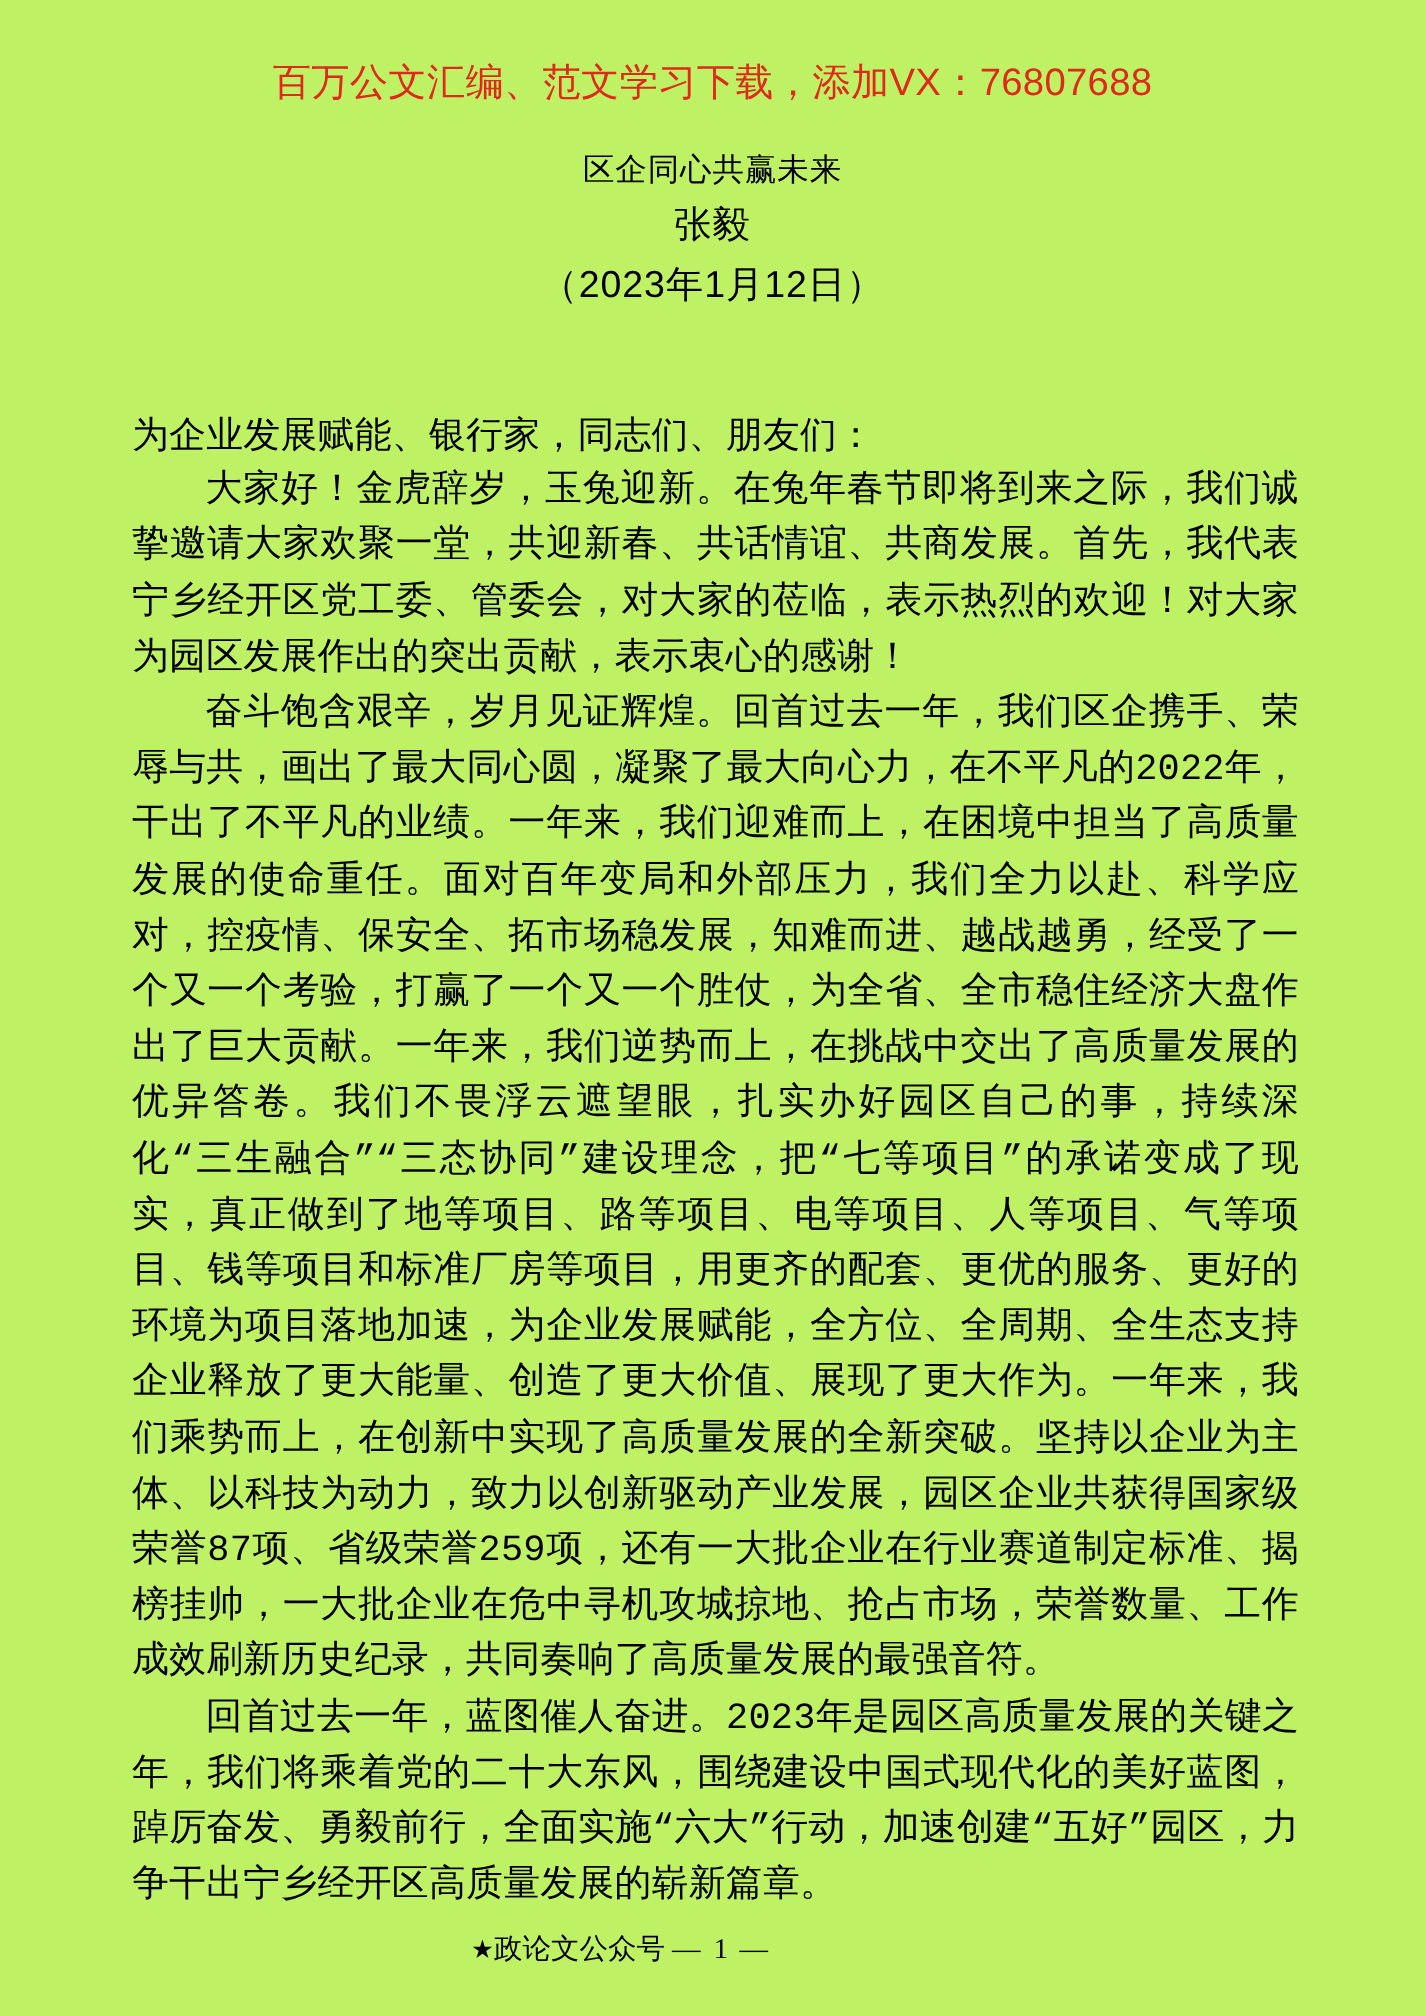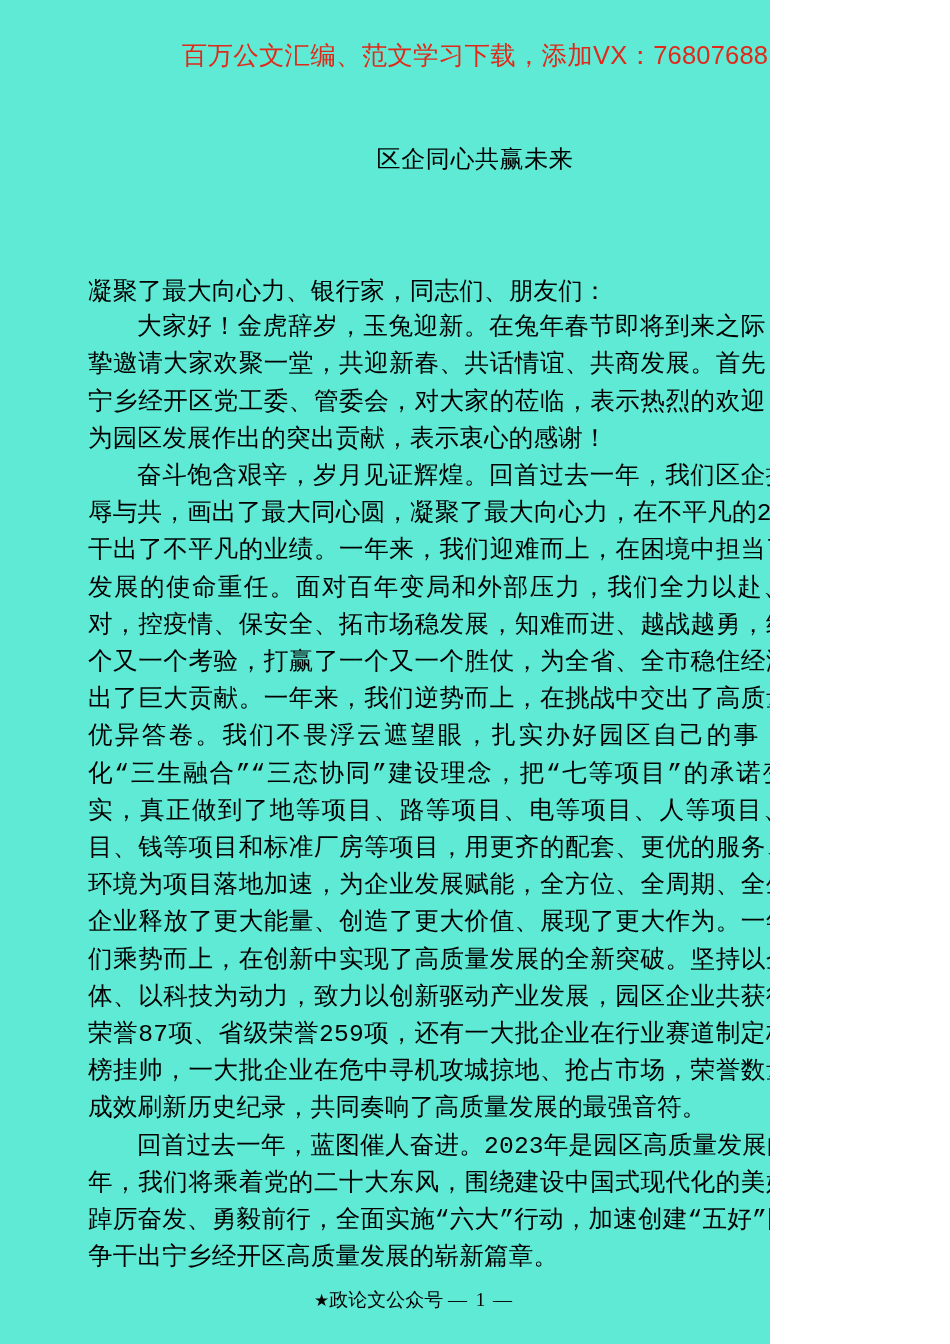"百万公文汇编、范文学习下载，添加VX：76807688" .page { background: #5eead4 -> #bef264; width: 770px -> 950px }
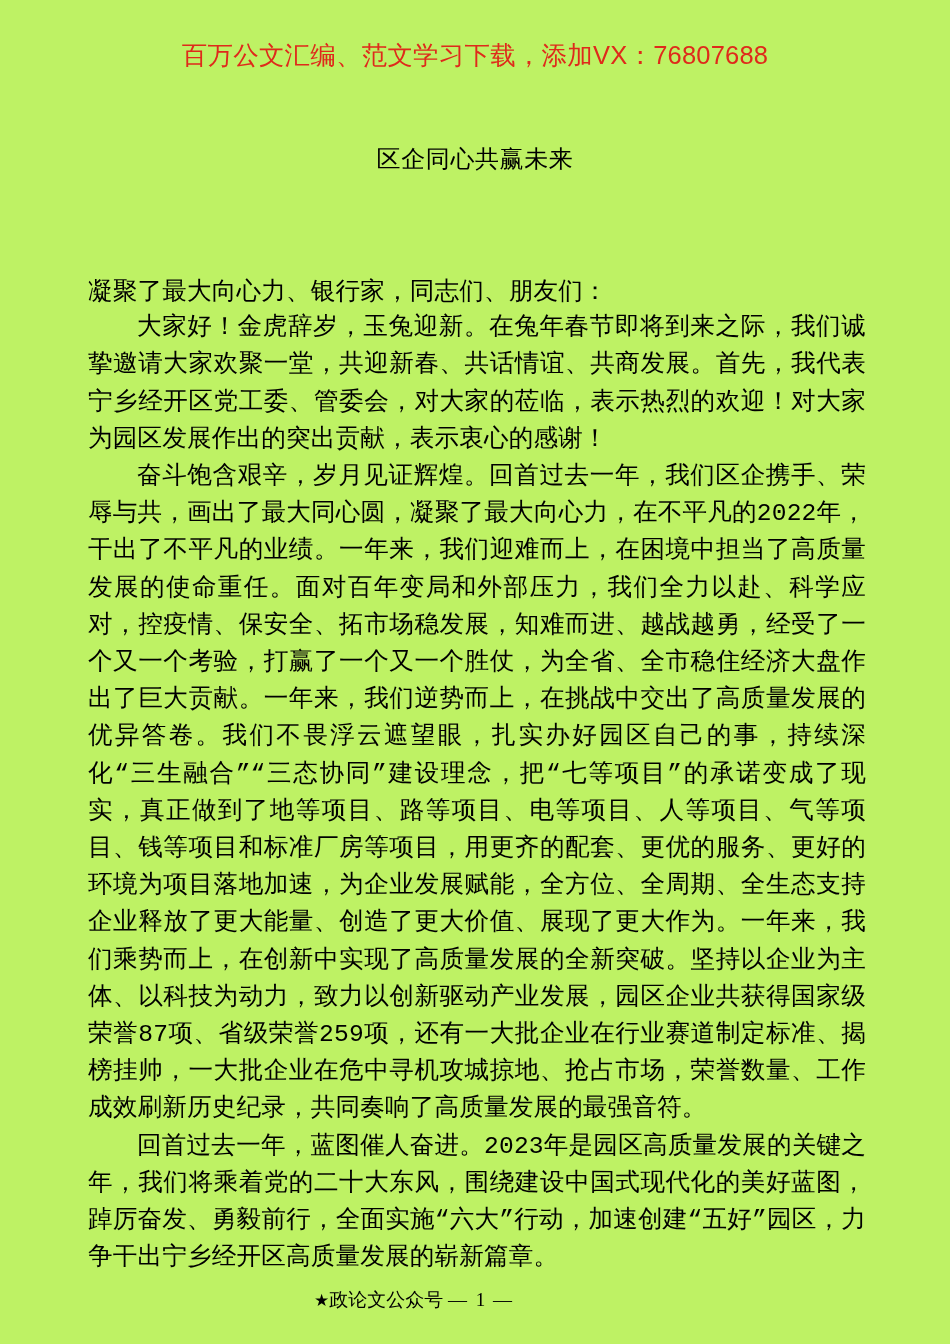"区企同心共赢未来" .doc-title-main { font-size: 24px -> 21px; margin-top: 45px -> none }
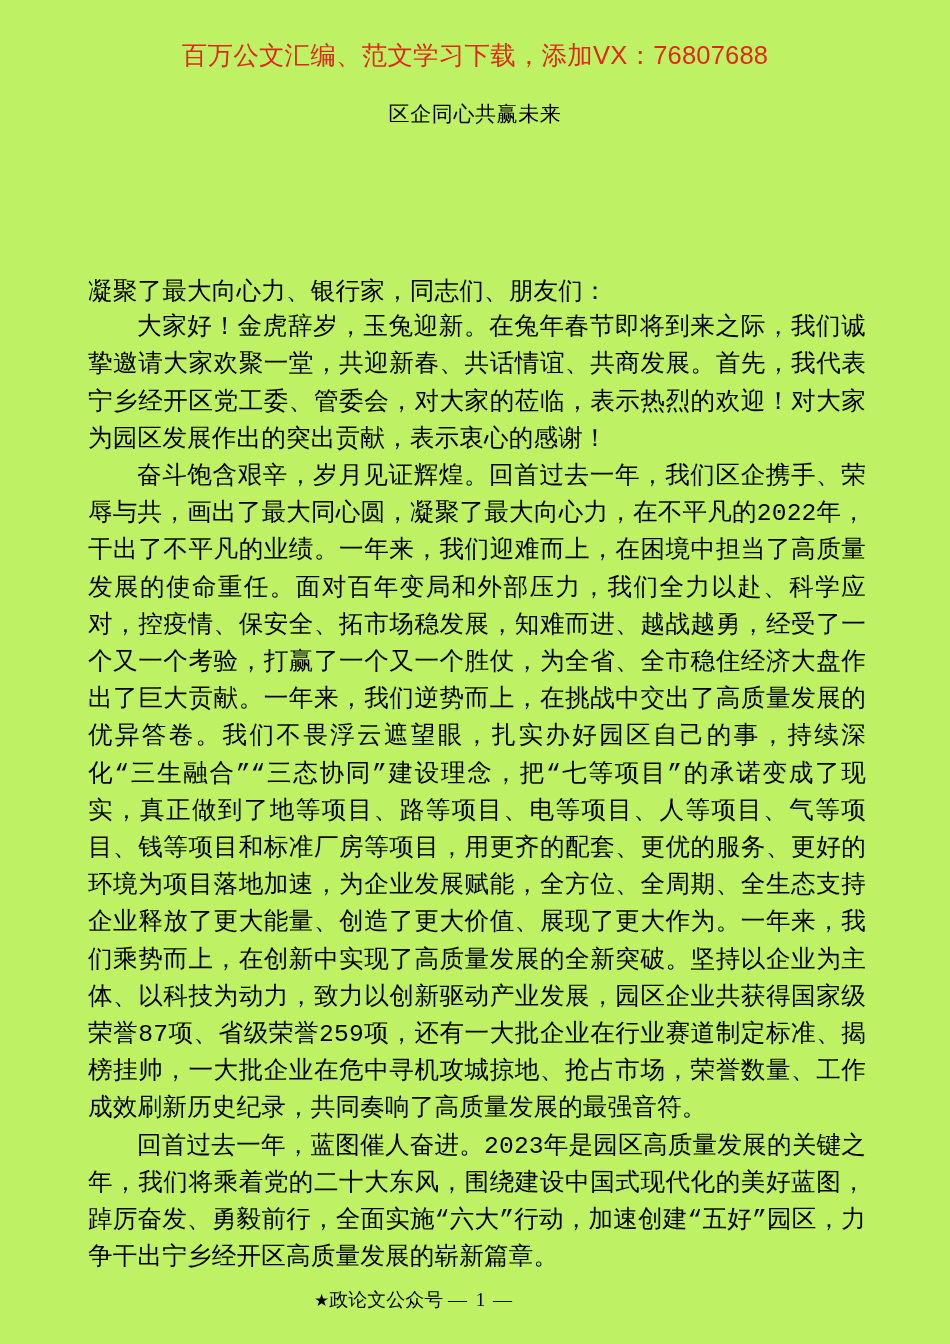"张毅" div.doc-author { html: none -> <div>张毅</div> }
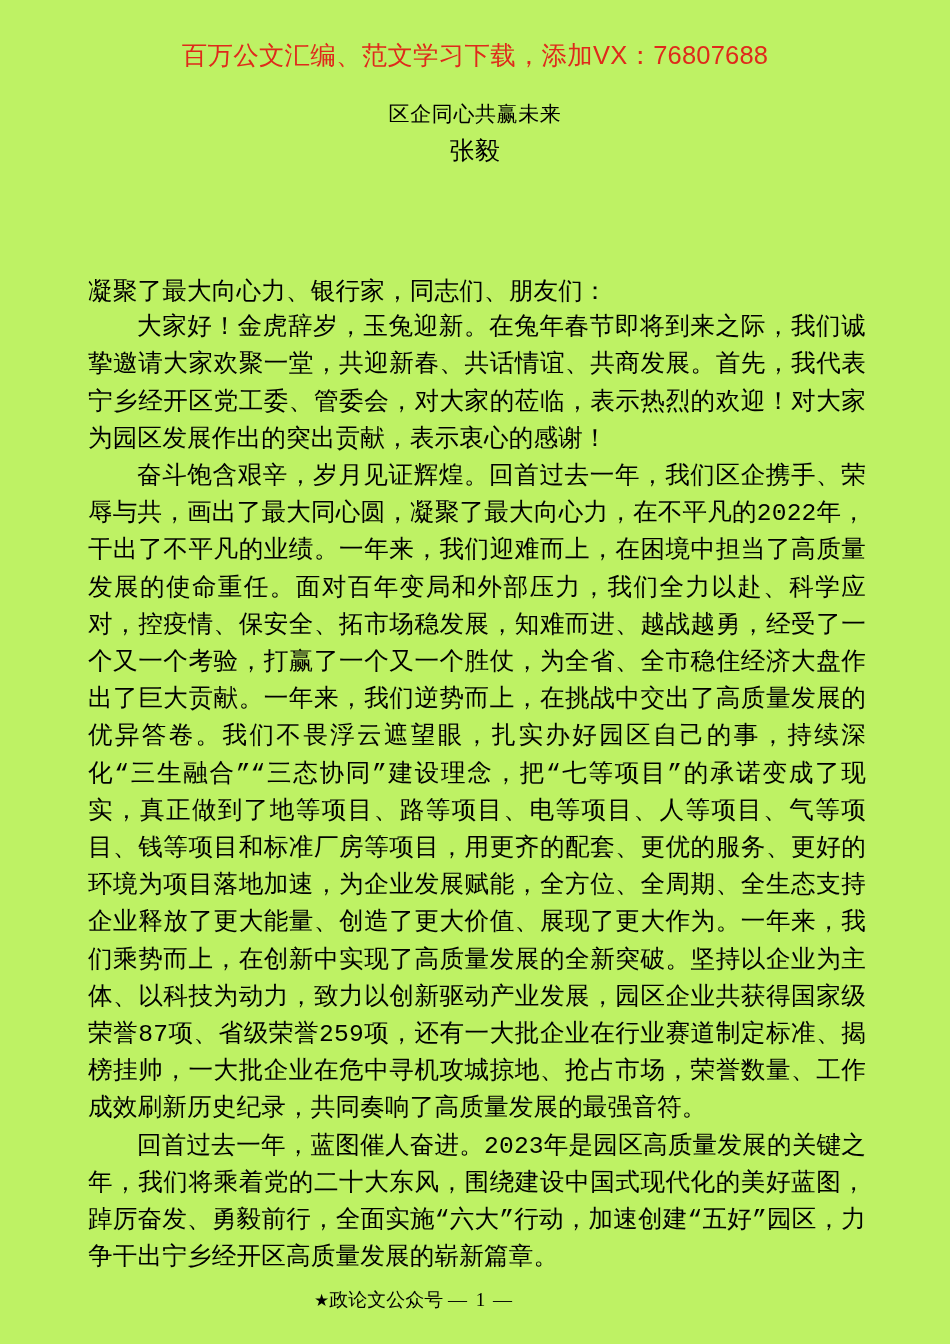"（2023年1月12日）" div.doc-date { html: none -> <div>（2023年1月12日）</div> }
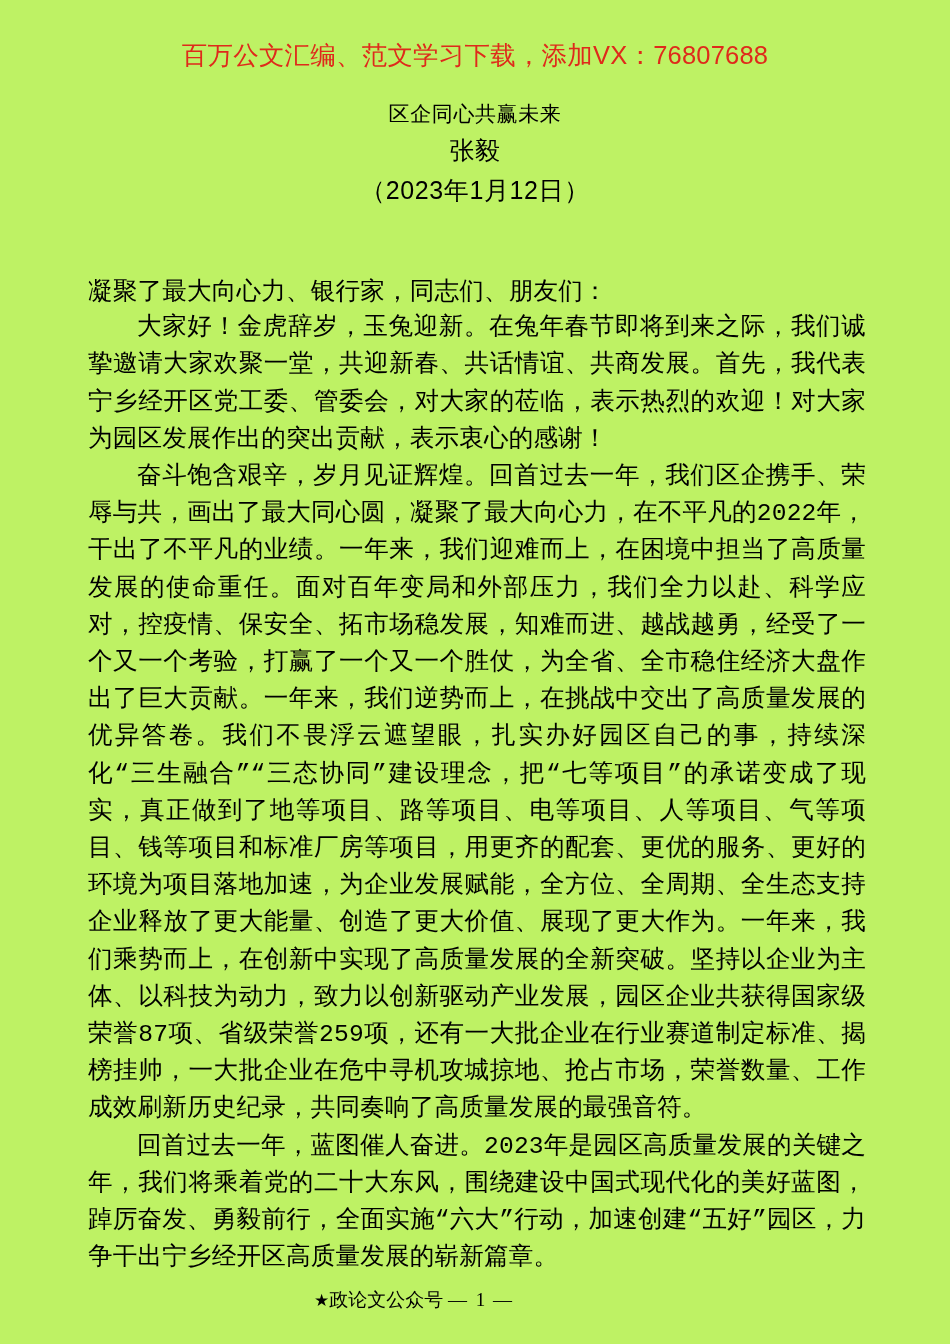"凝聚了最大向心力、银行家，同志们、朋友们：" p.para { text: 凝聚了最大向心力 -> 为企业发展赋能 }
